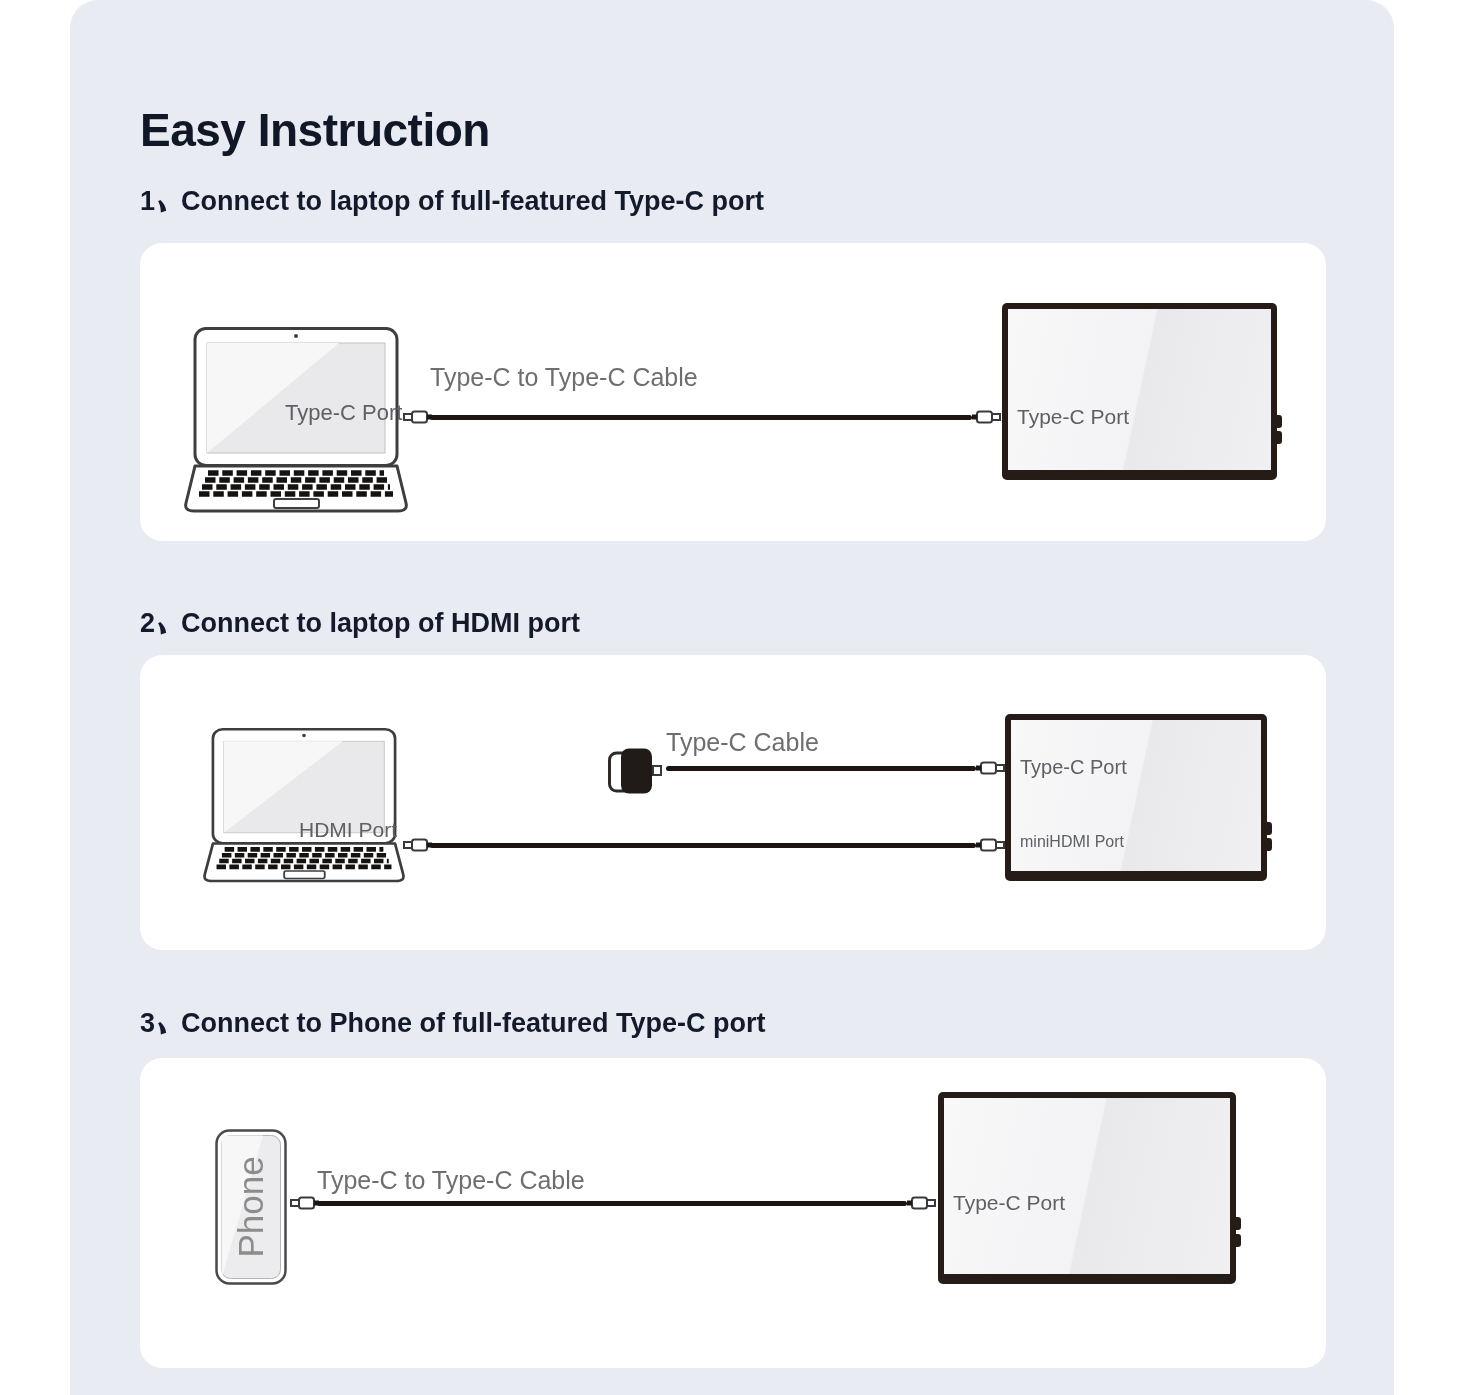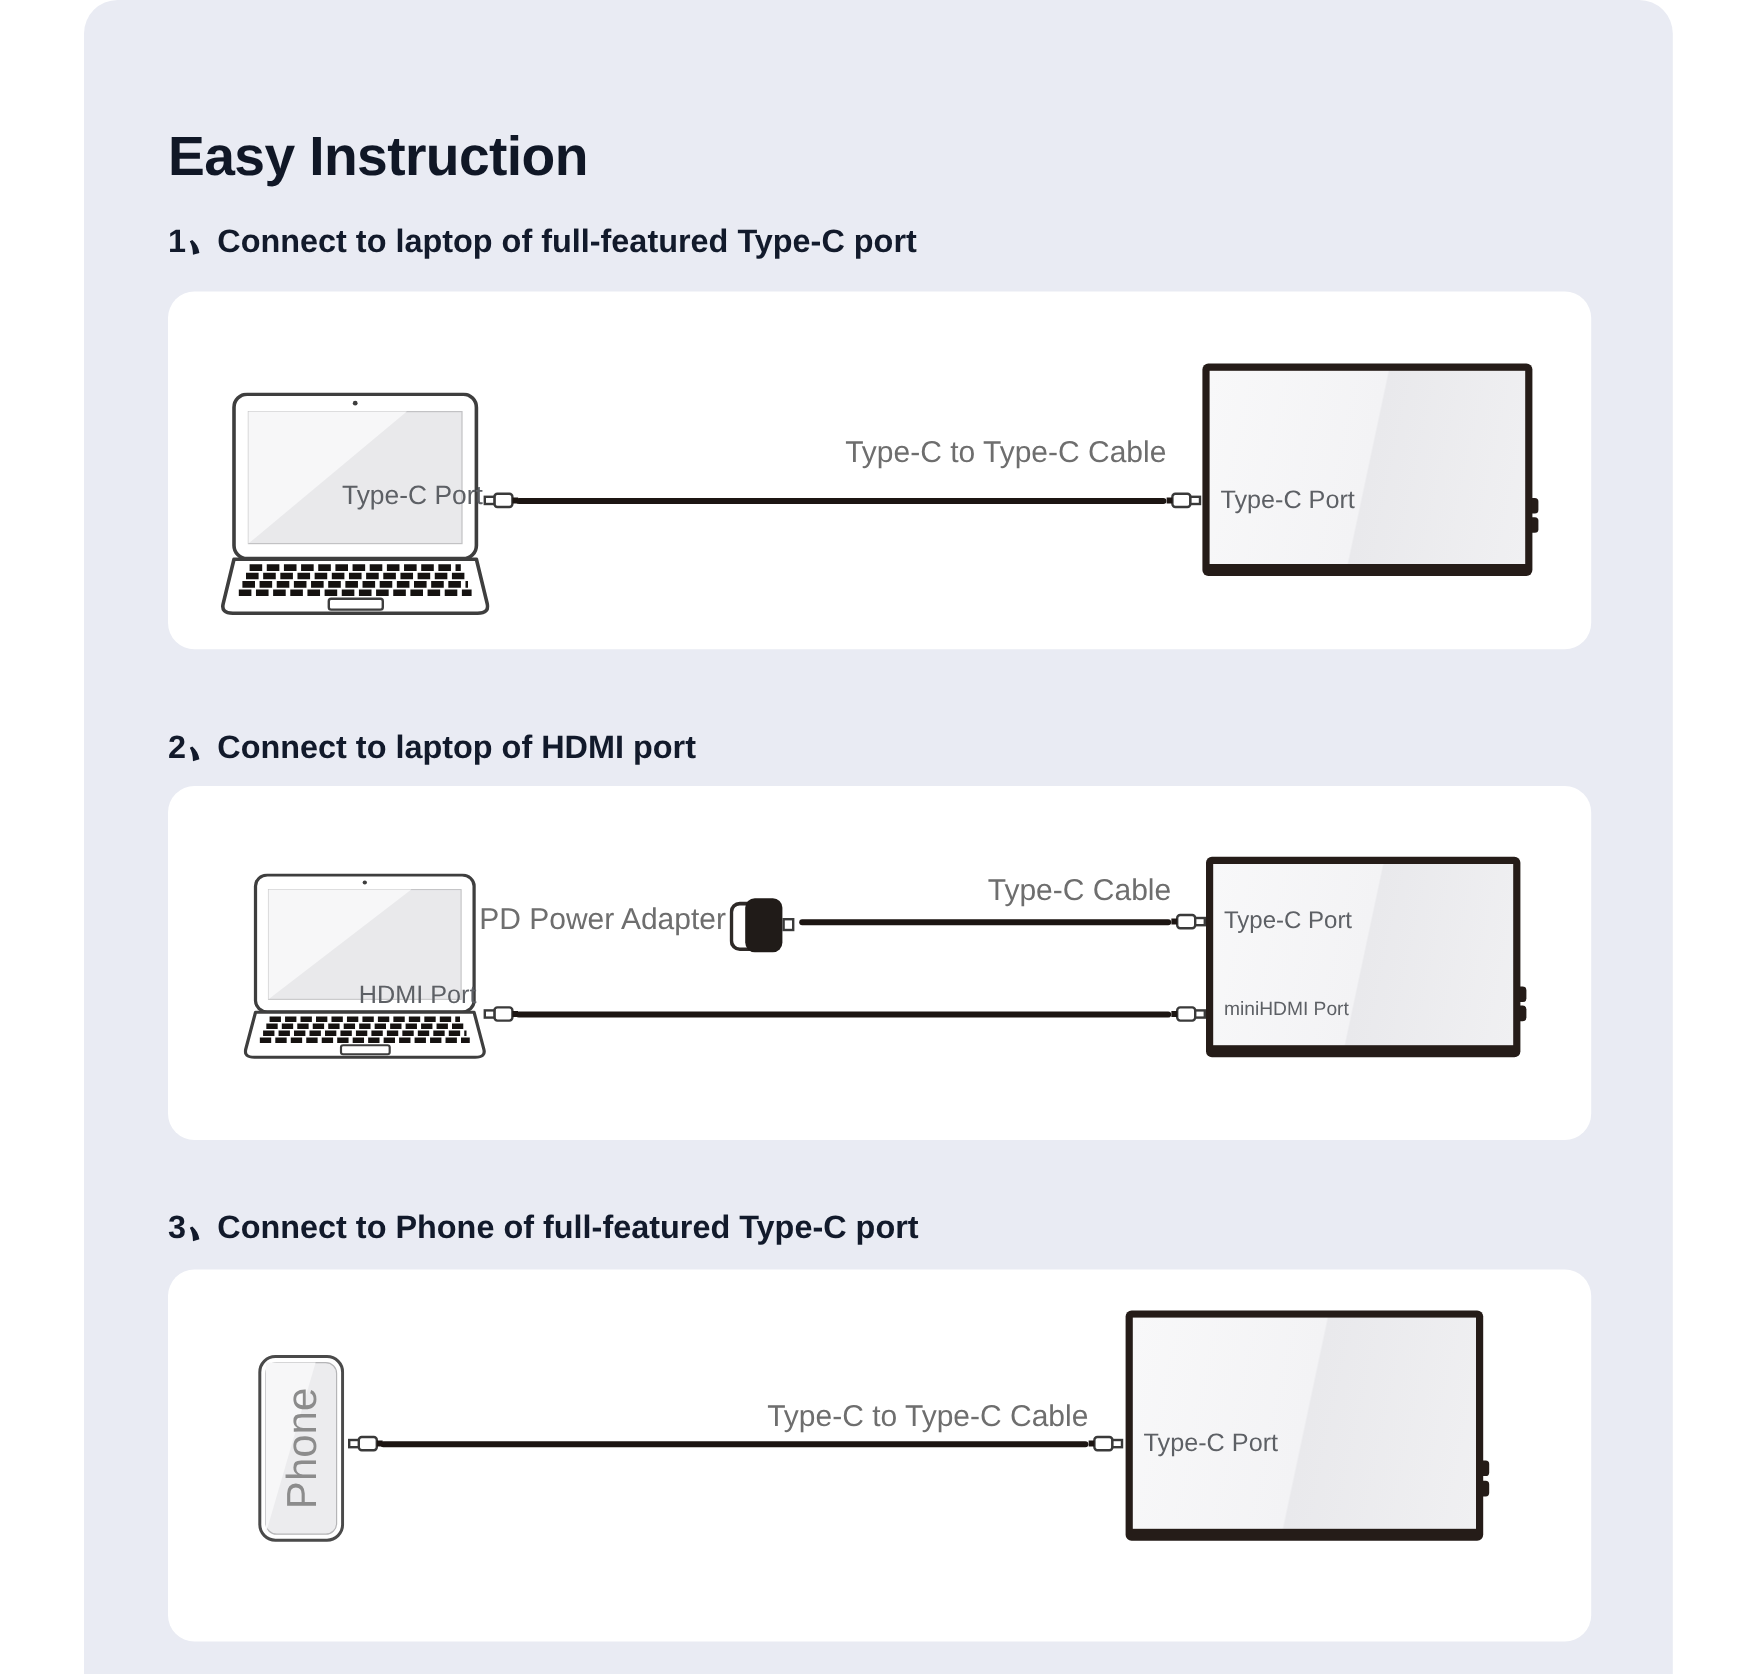"Type-C to Type-C Cable" .dlabel.center { text-align: right -> left }
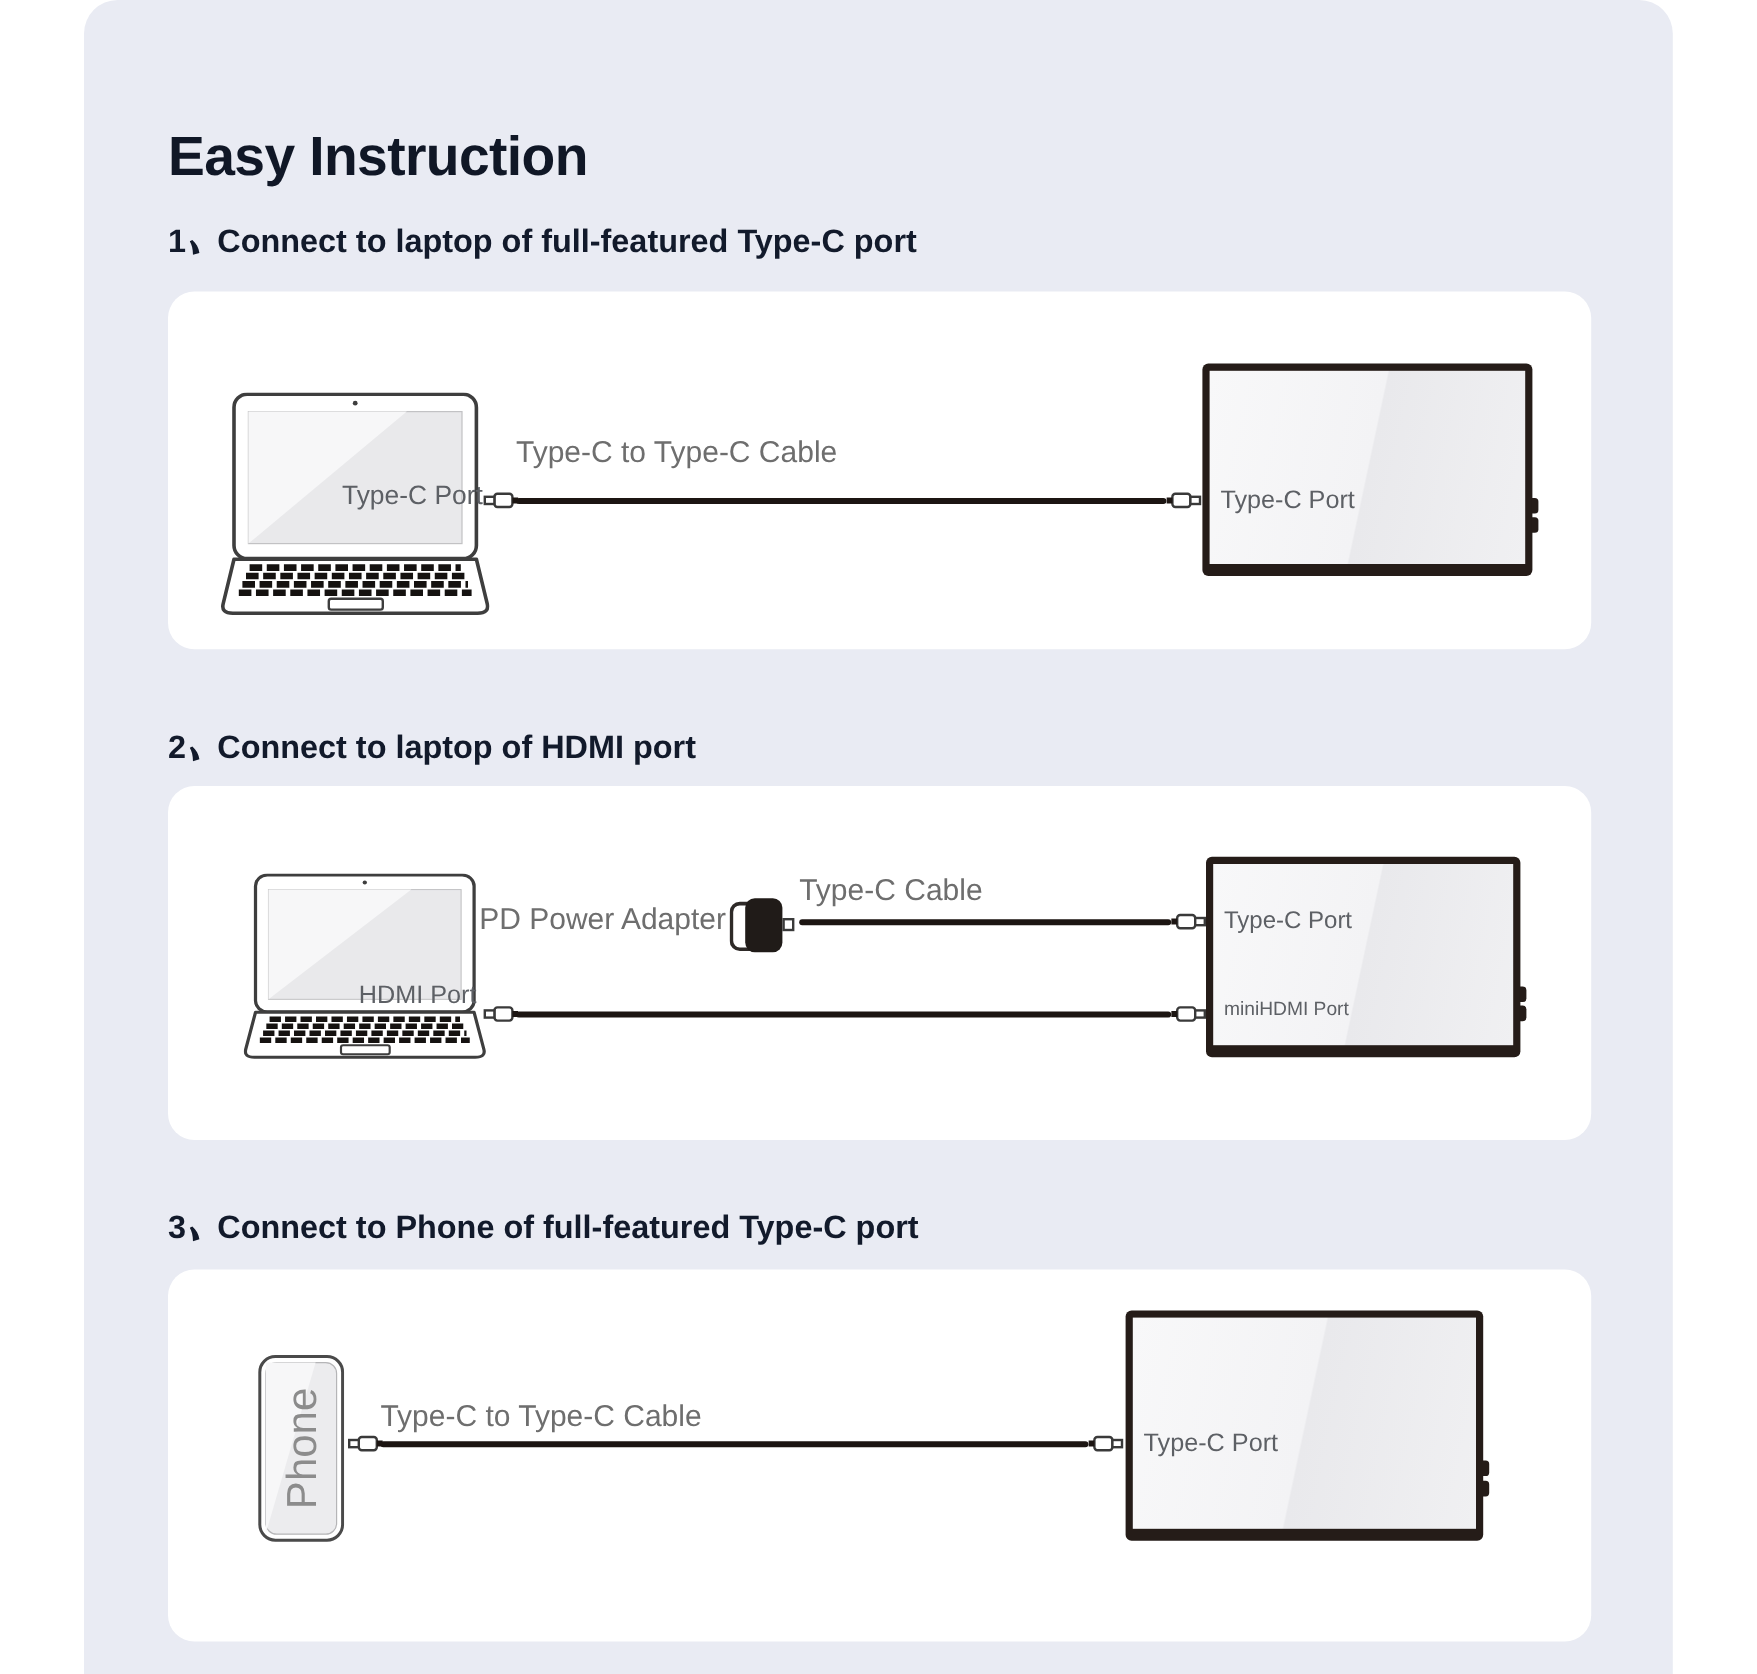"PD Power Adapter" div.dlabel { html: <div>PD Power Adapter</div> -> none }
